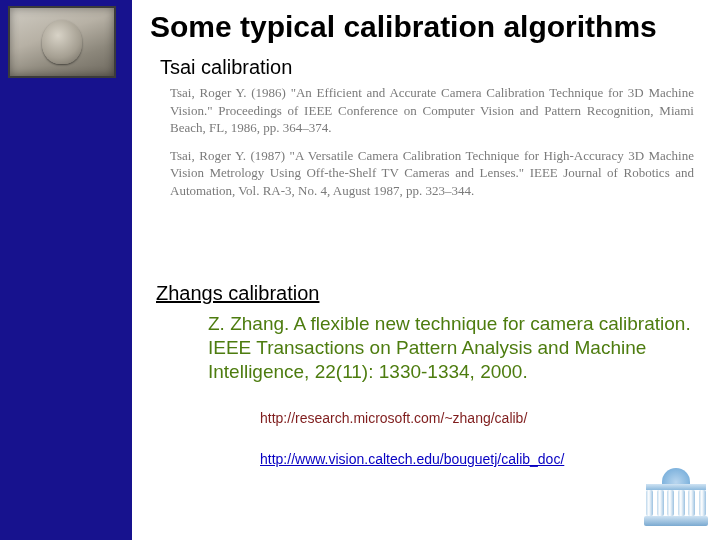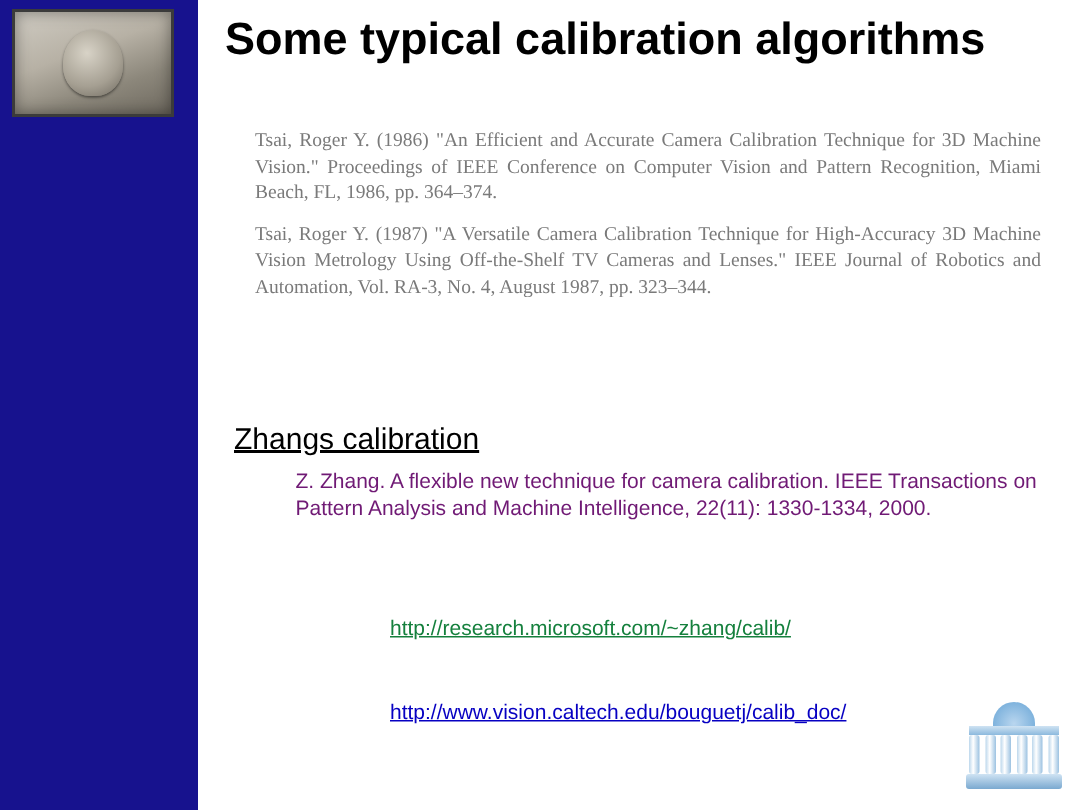"Tsai calibration" div.sub1 { html: none -> <div>Tsai calibration</div> }
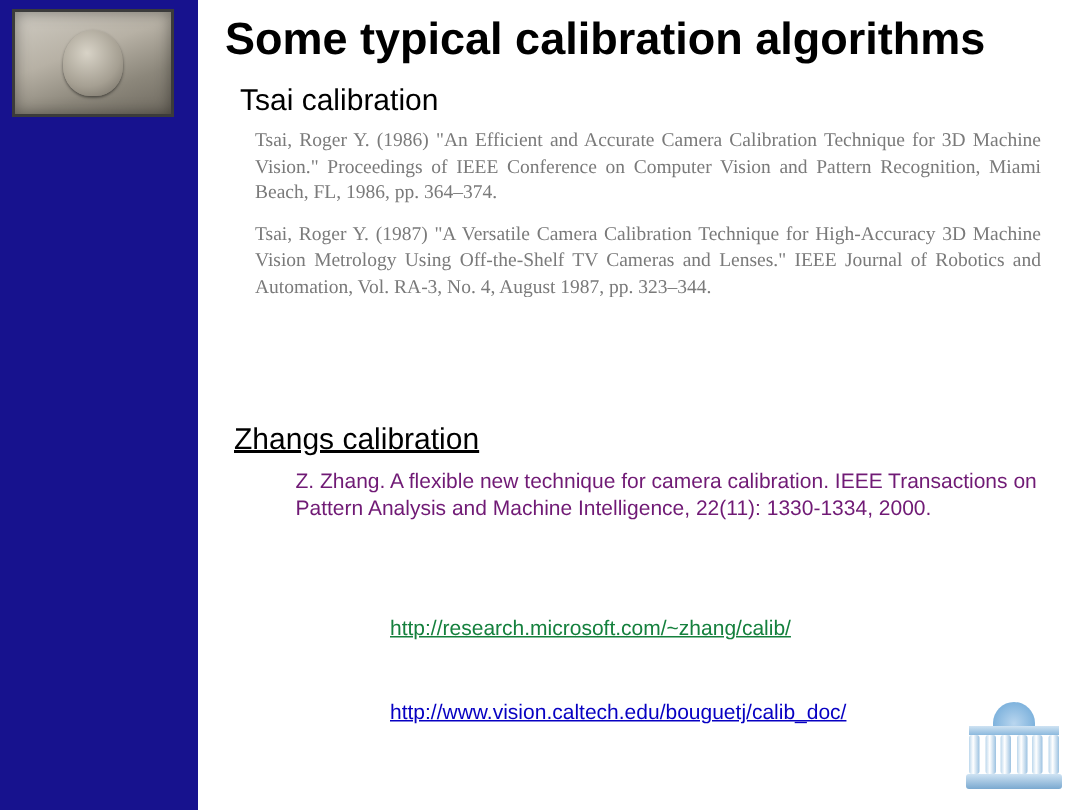"Z. Zhang. A flexible new" .zhang-cites { color: #701a75 -> #4d7c0f; font-size: 14px -> 19px; left: 65px -> 76px }
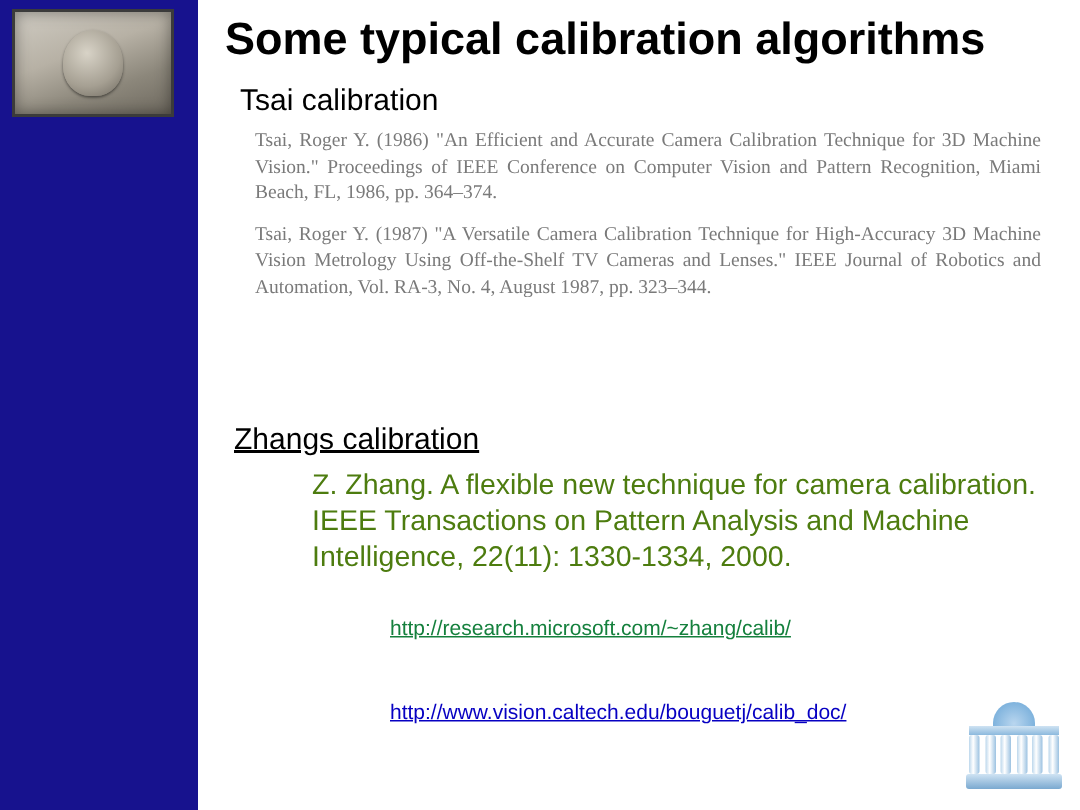"http://research.microsoft.com/~zhang/cal" .ms-link { color: #15803d -> #7f1d1d; text-decoration: underline -> none }
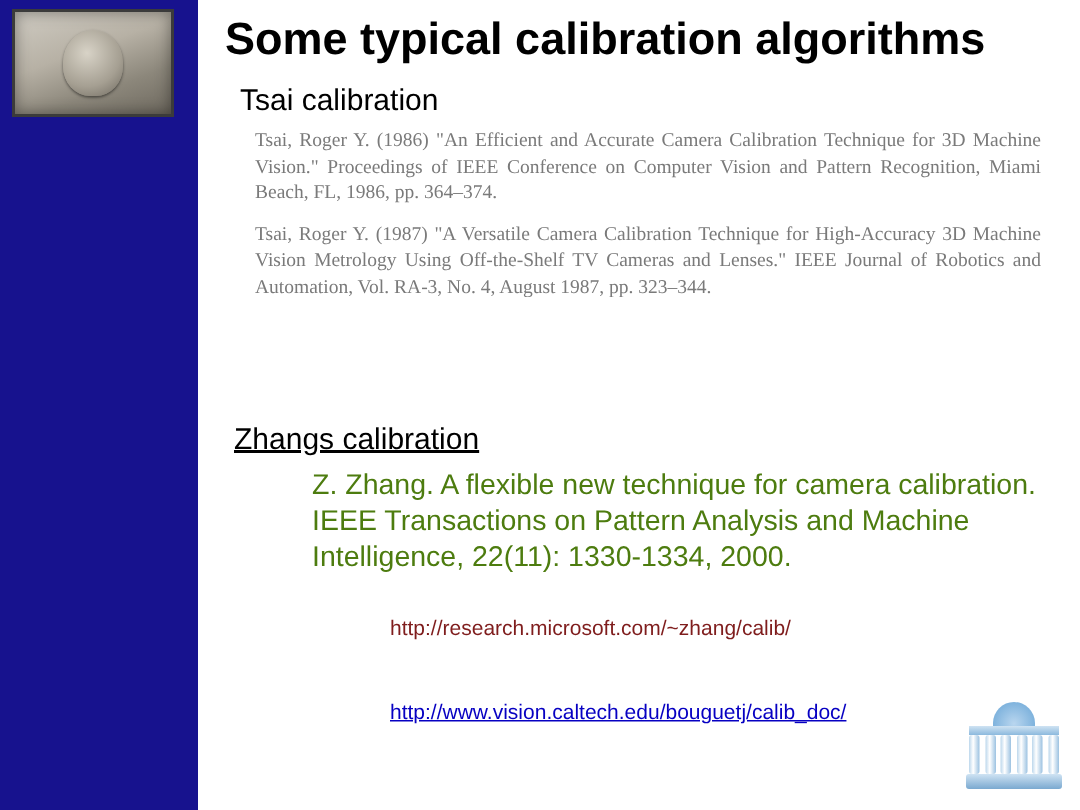"http://www.vision.caltech.edu/bouguetj/c" .jy-link { margin-top: 20px -> 5px }
